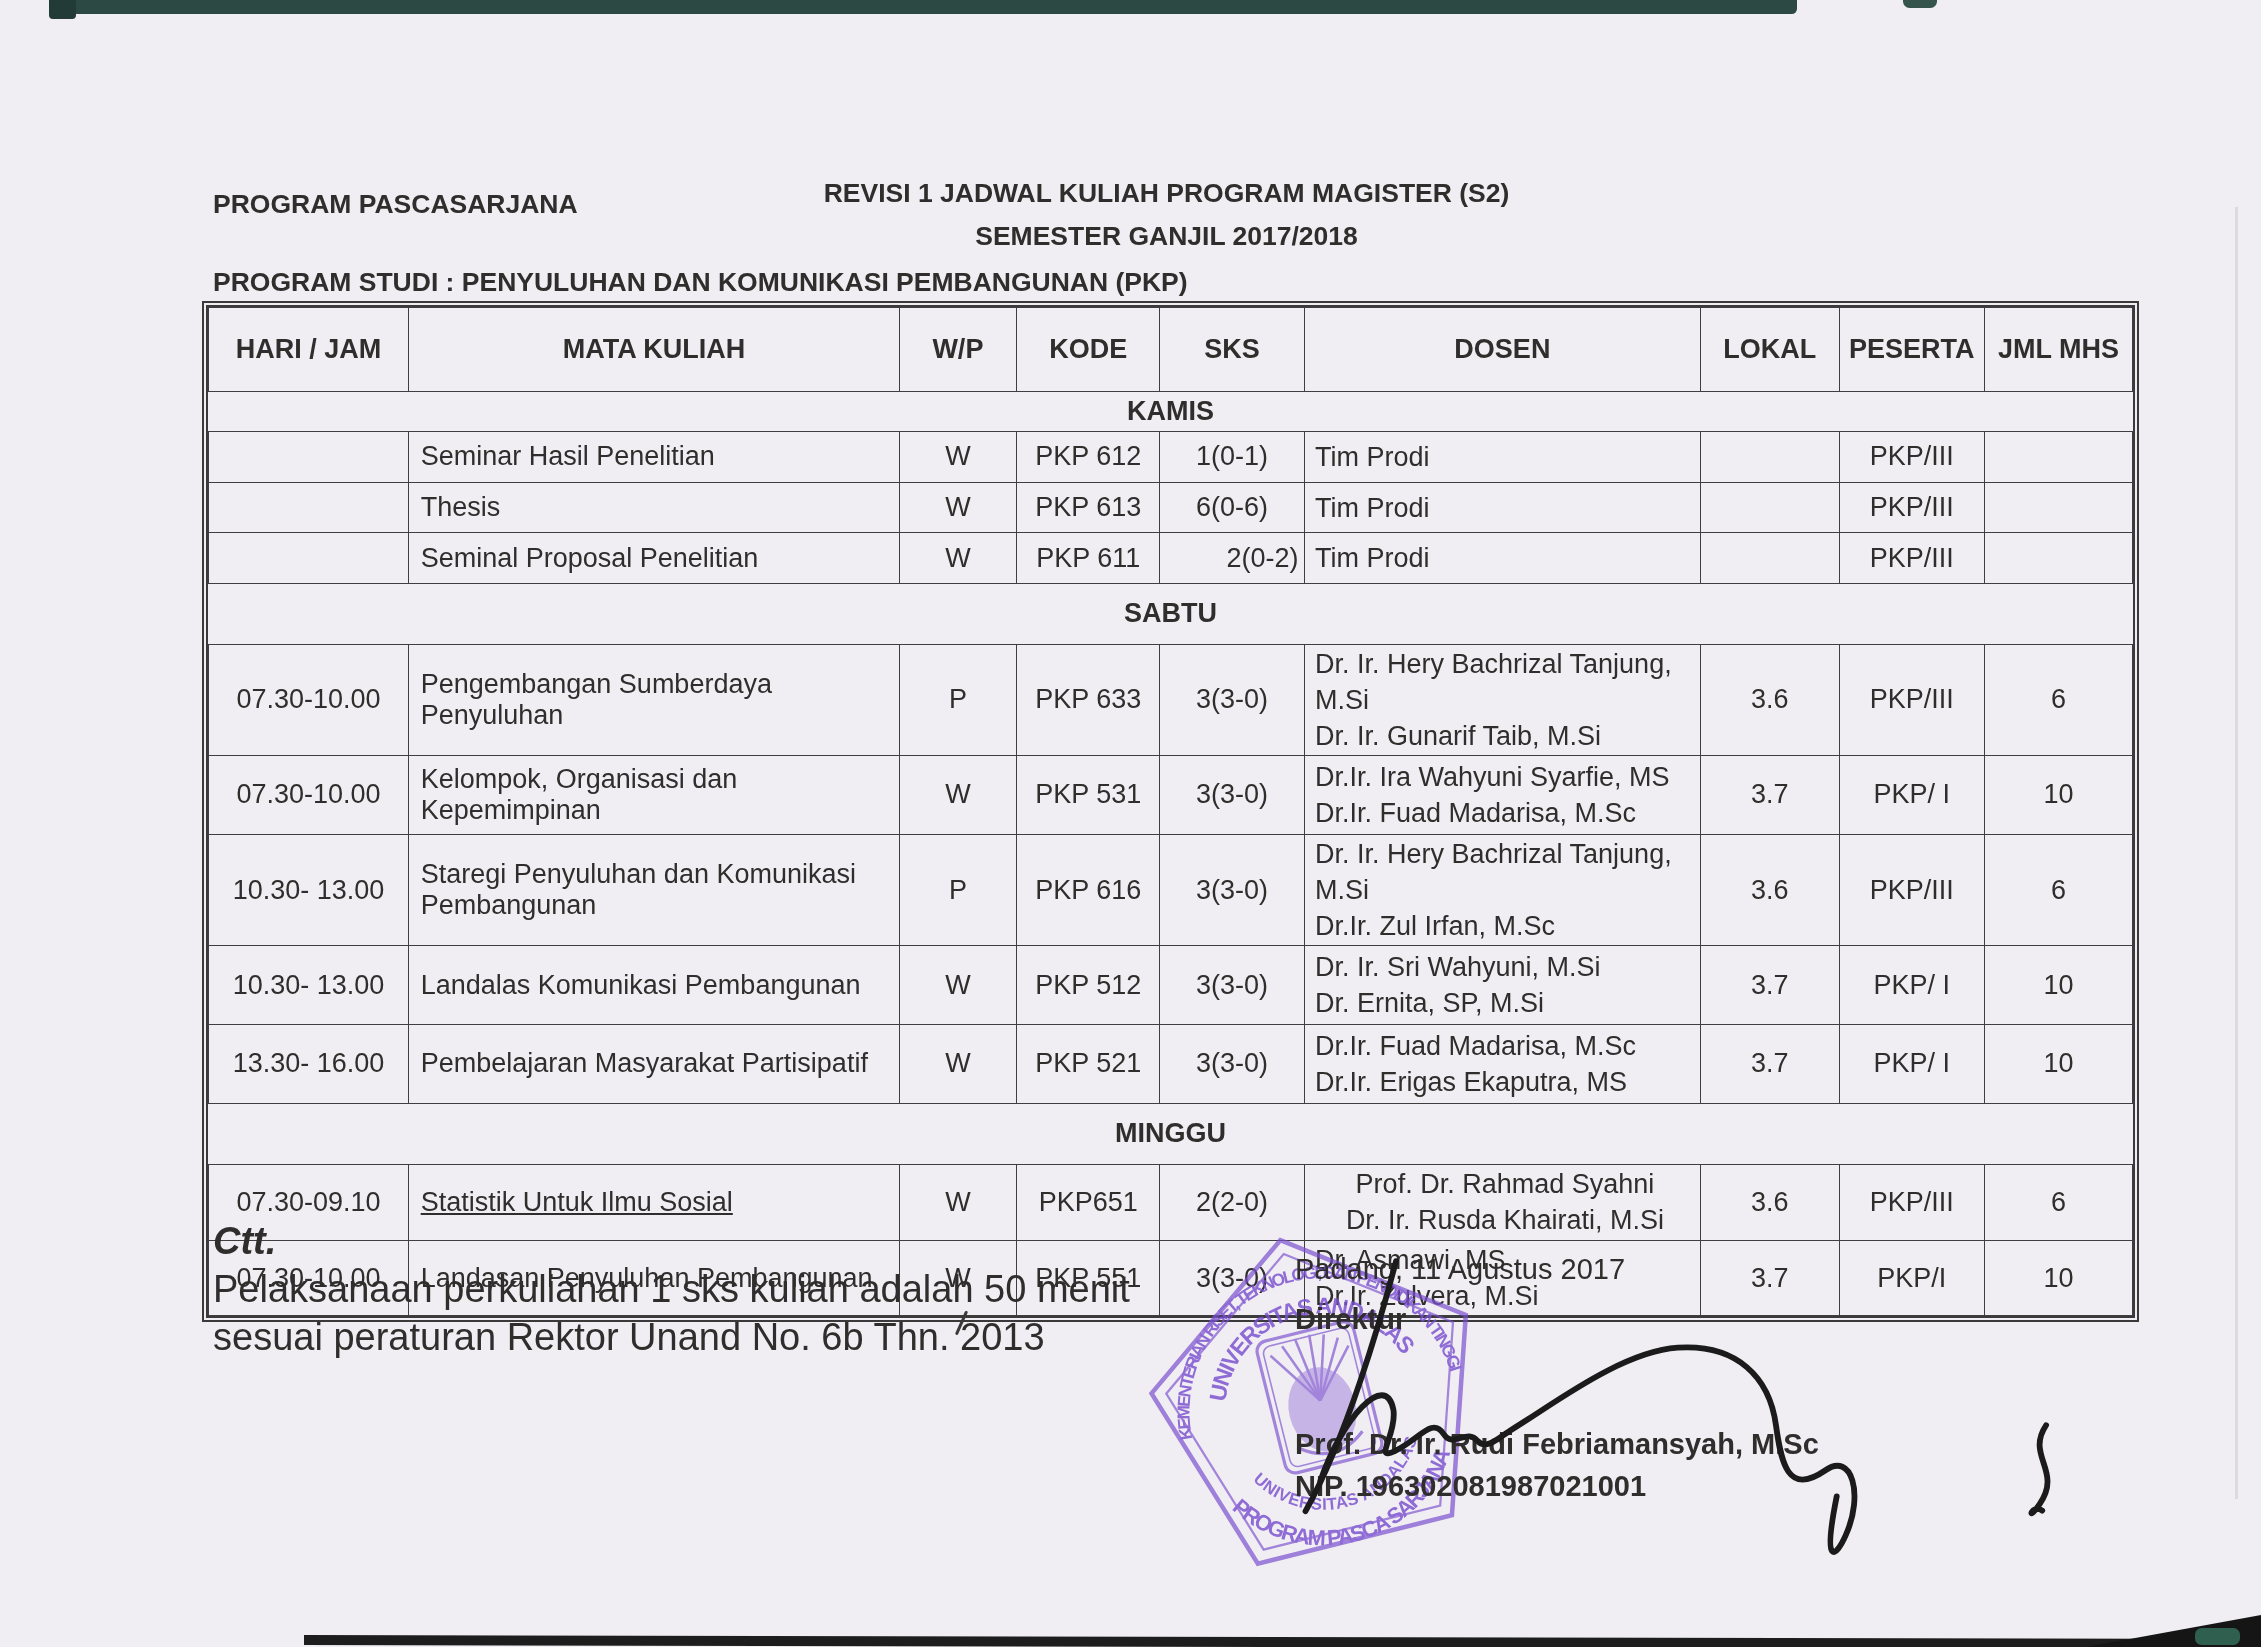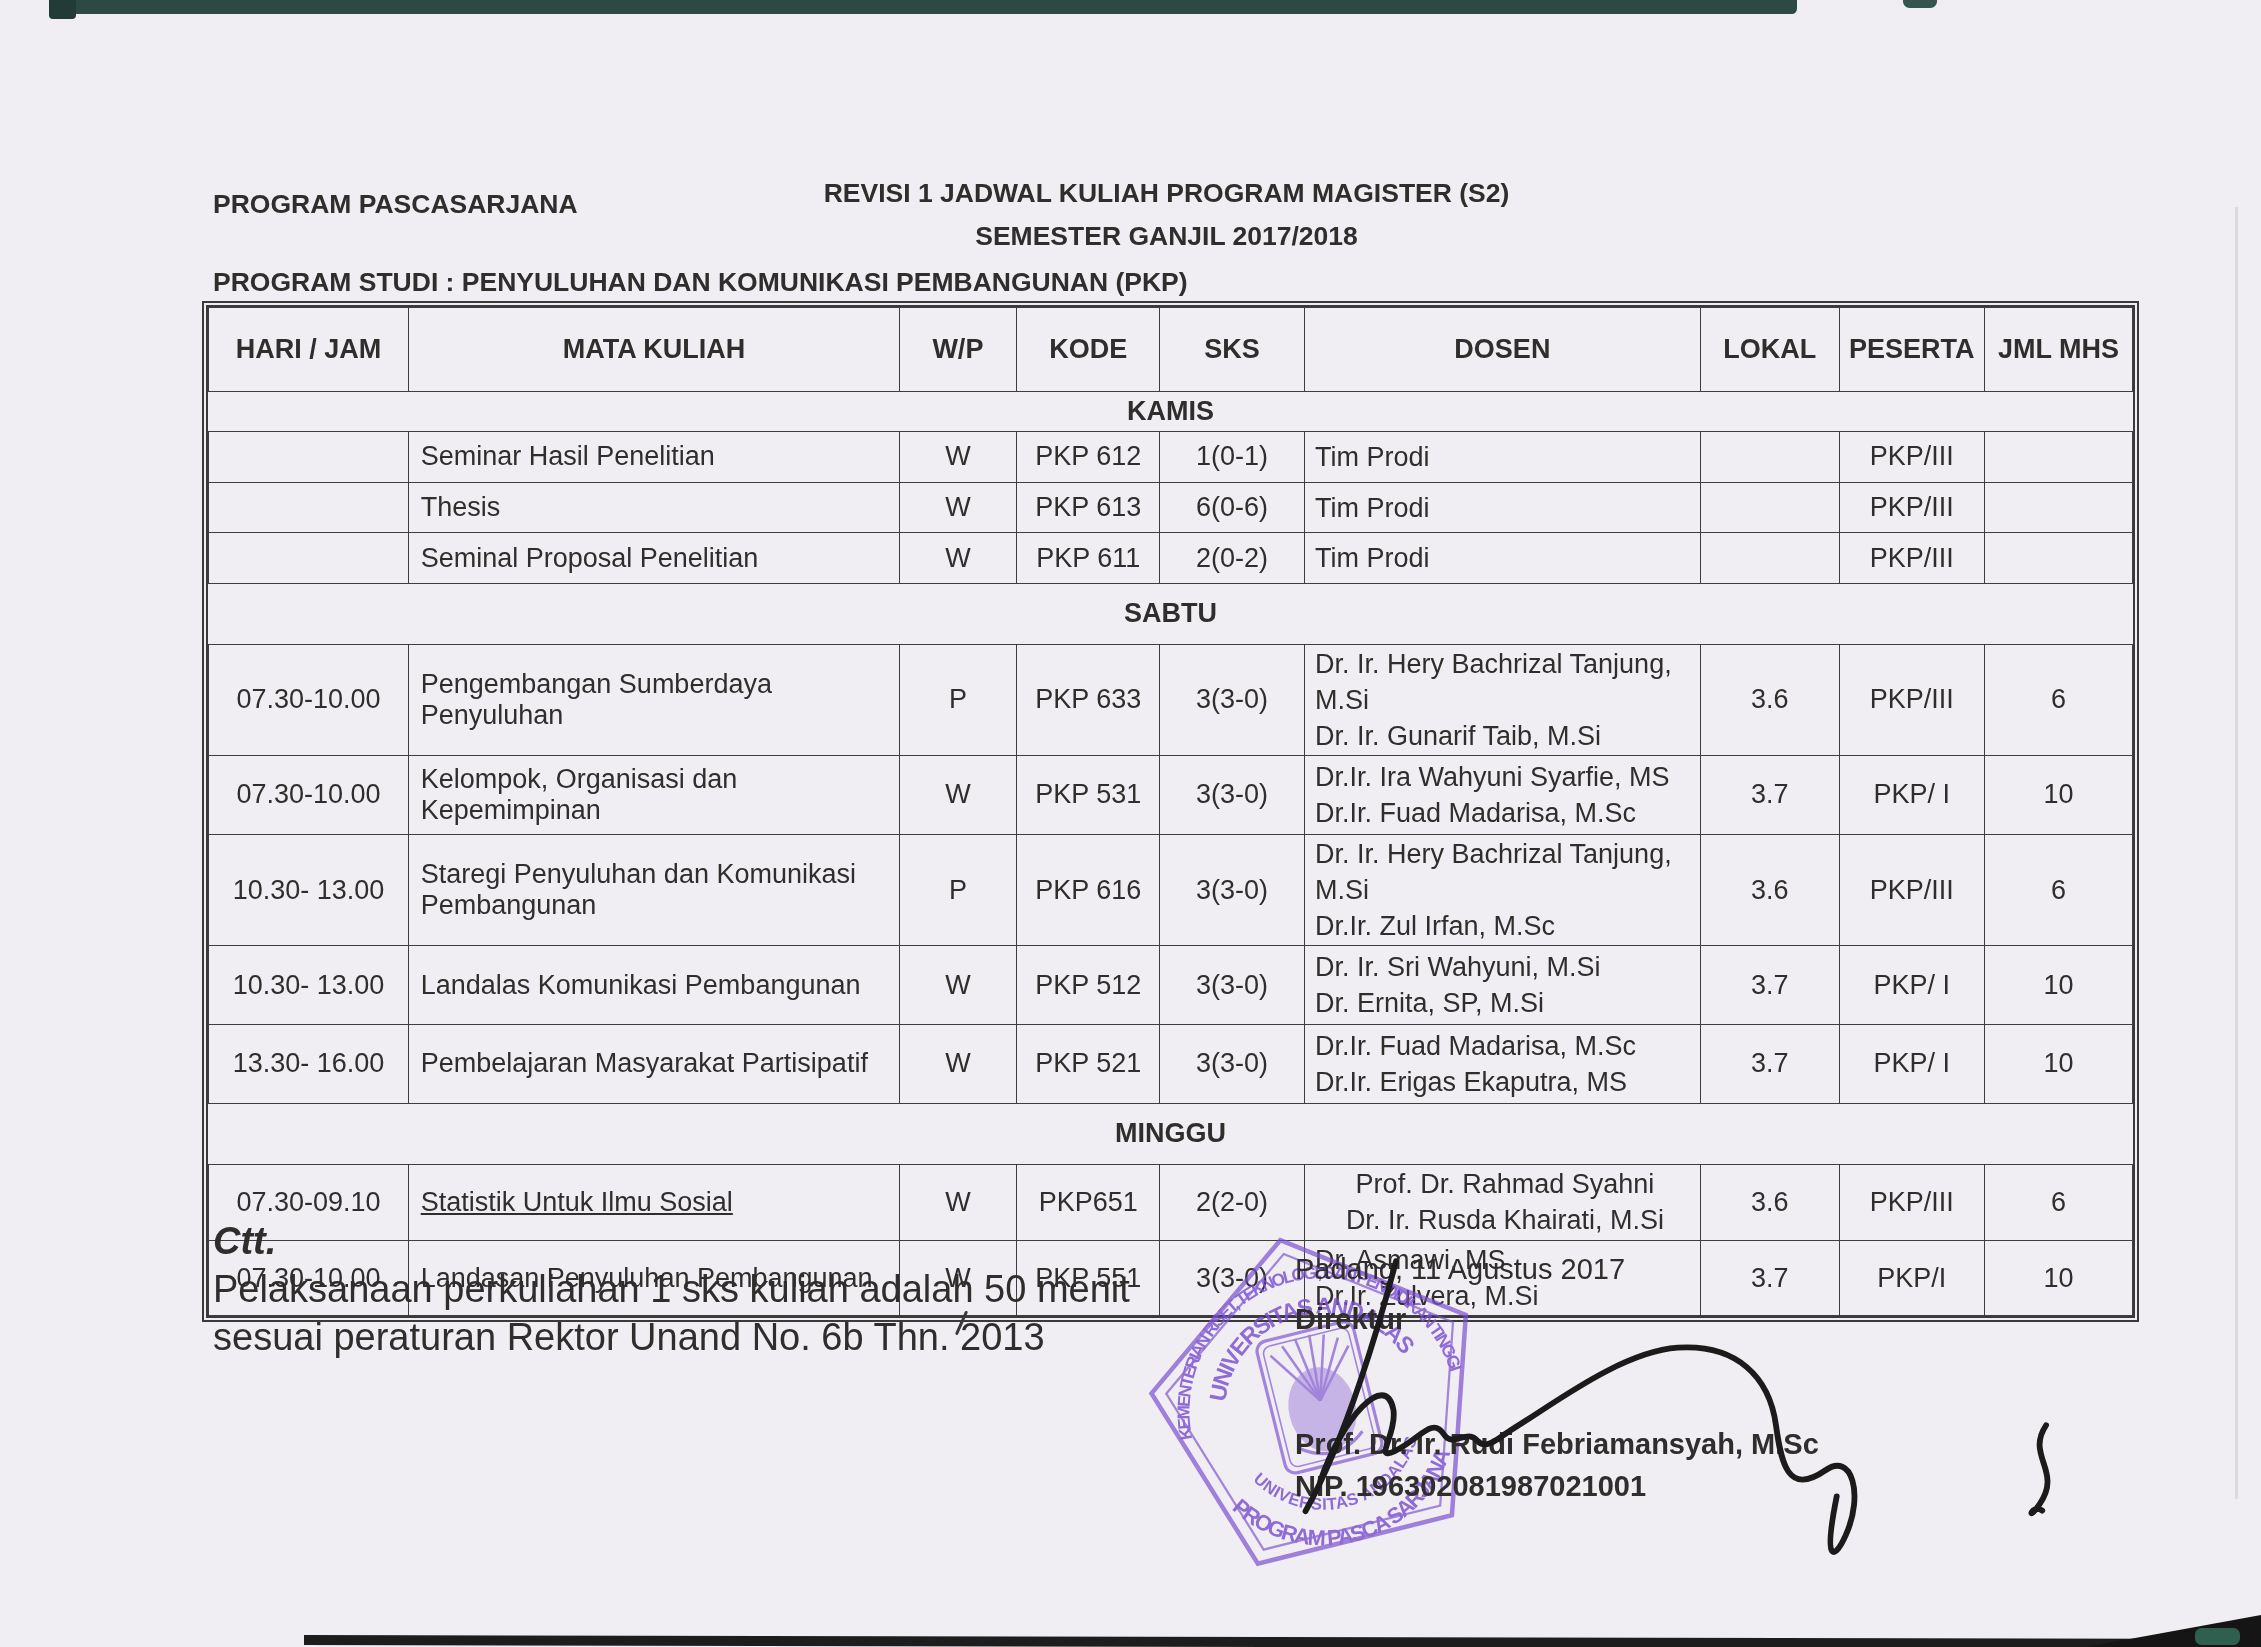"2(0-2)" td.c { text-align: none -> right }
